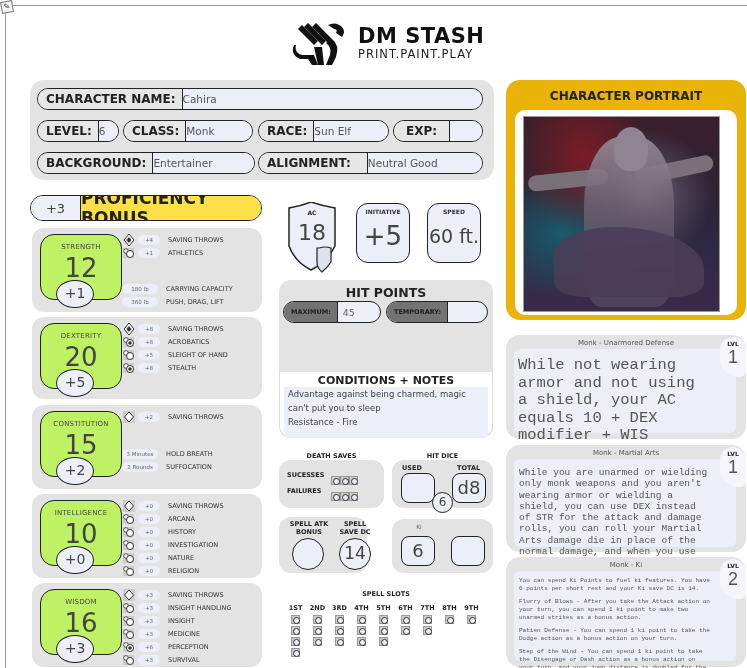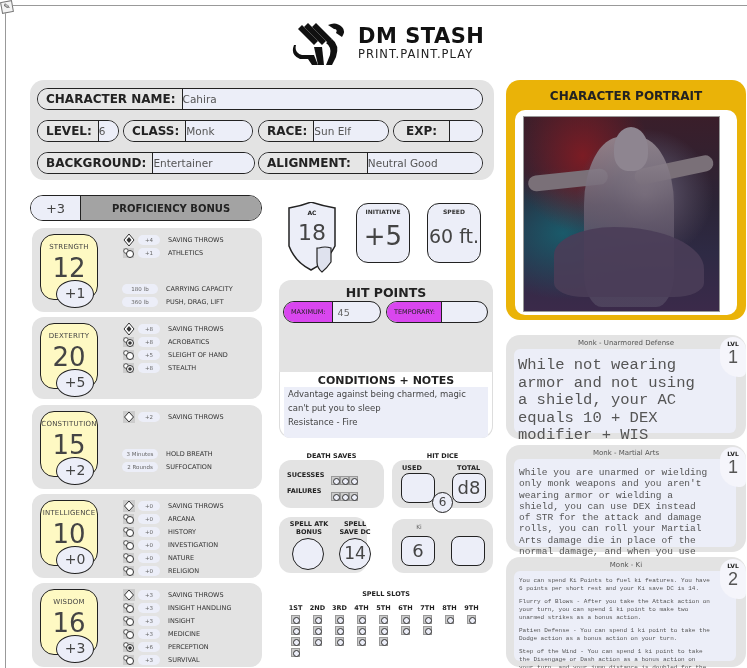"PROFICIENCY BONUS" .prof .txt { background: #a3a3a3 -> #fde047; font-size: 10px -> 17px; text-align: right -> none }
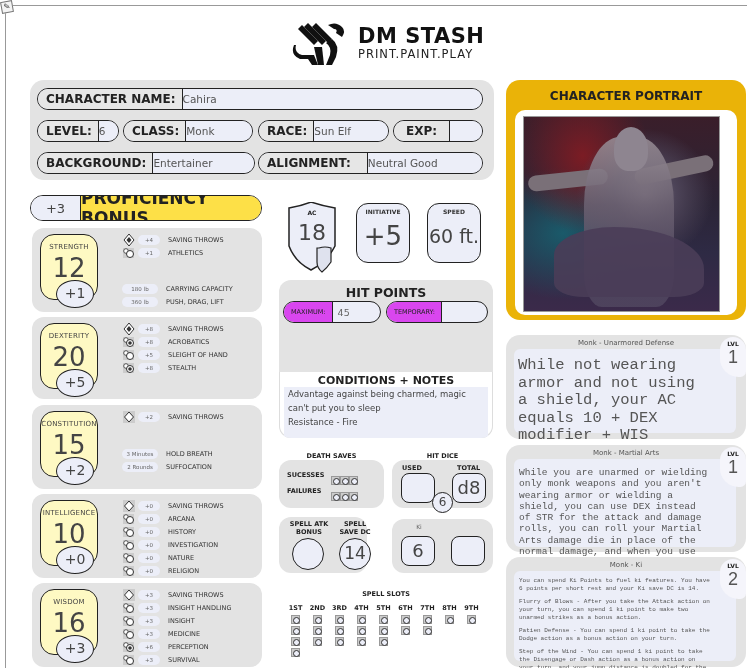"STRENGTH" .ab-box { background: #fef9c3 -> #bef264; width: 58px -> 82px }
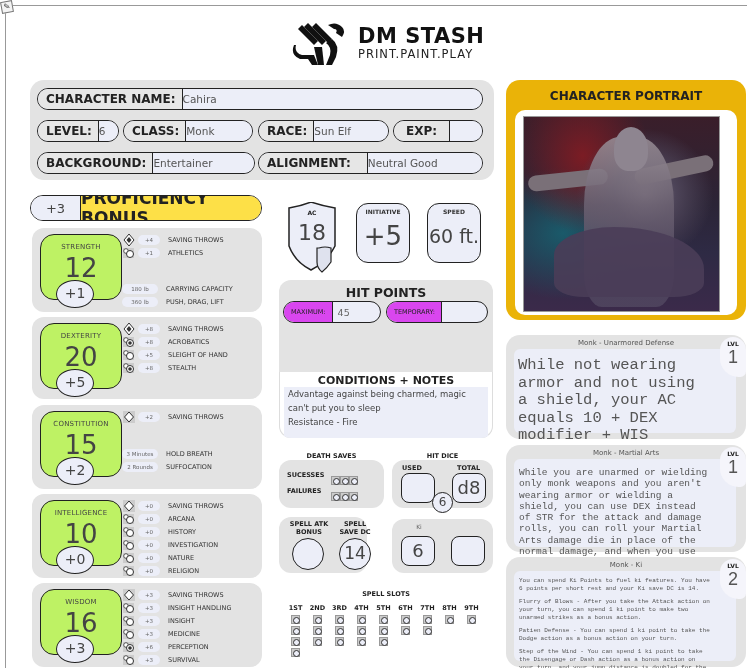"MAXIMUM:" .mini-pill .lbl { background: #d946ef -> #737373; font-weight: normal -> bold }
